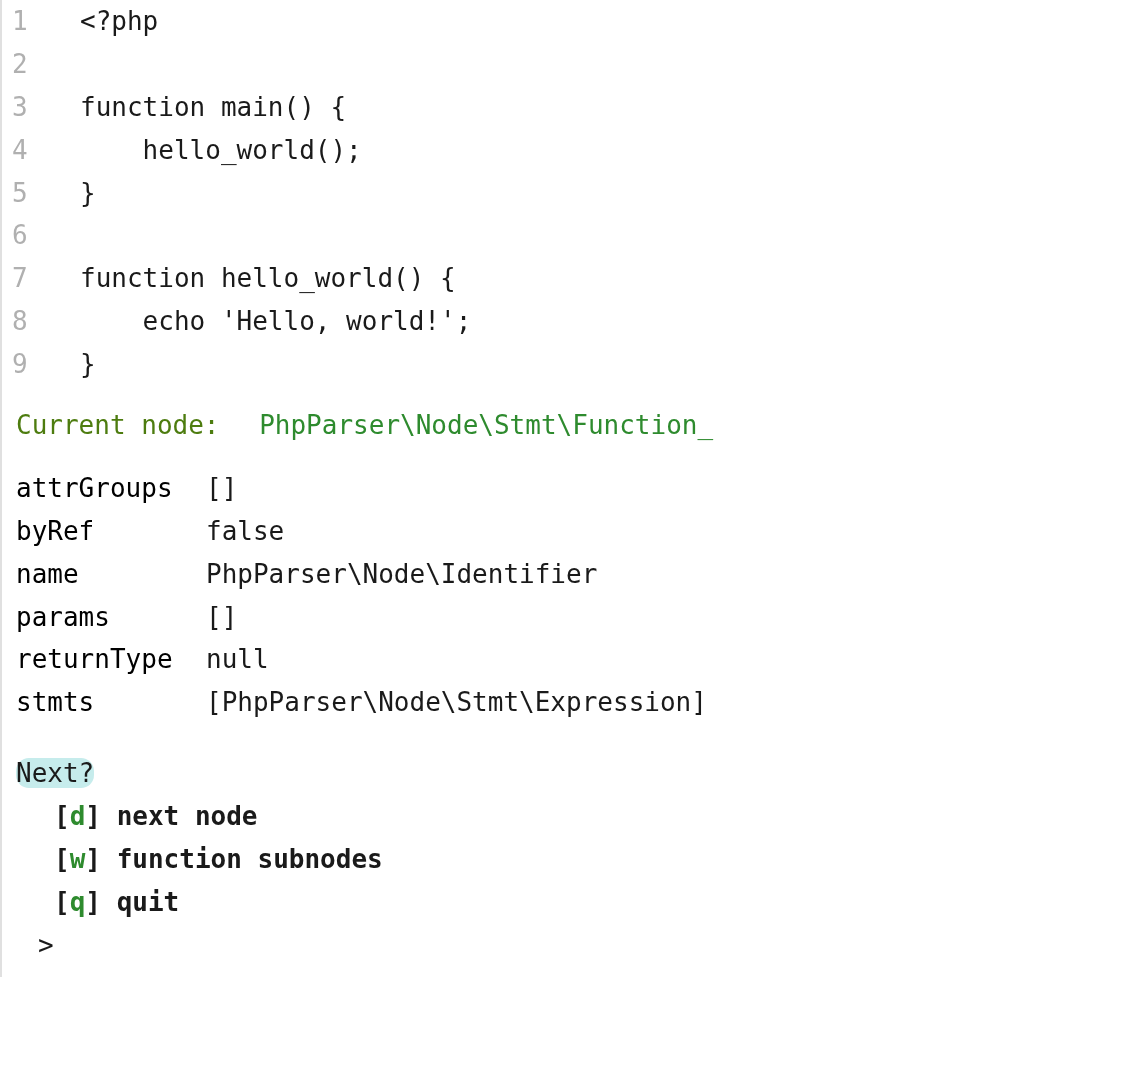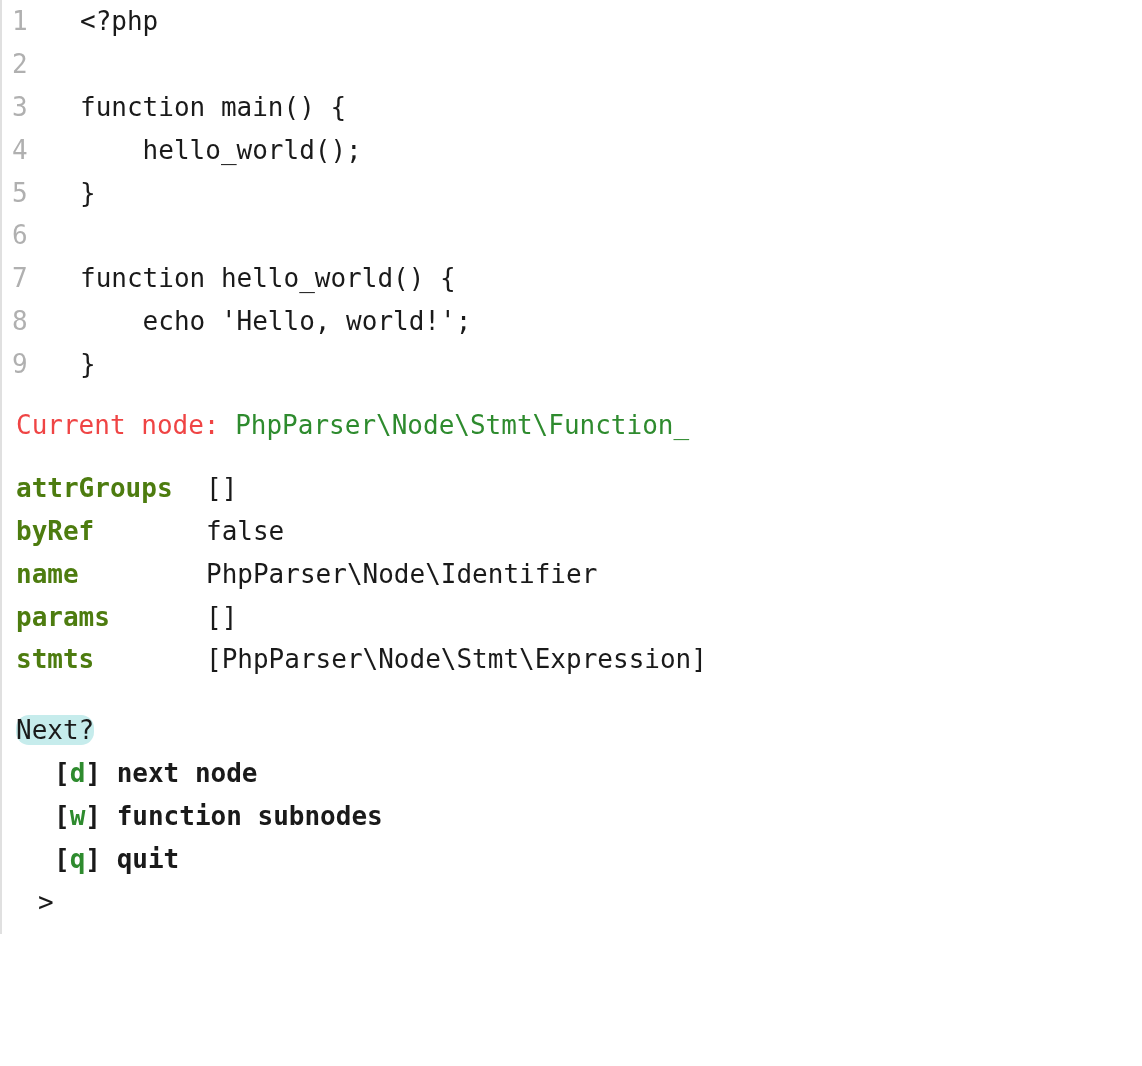"Current node:" .label { color: #ef4444 -> #4d7c0f }
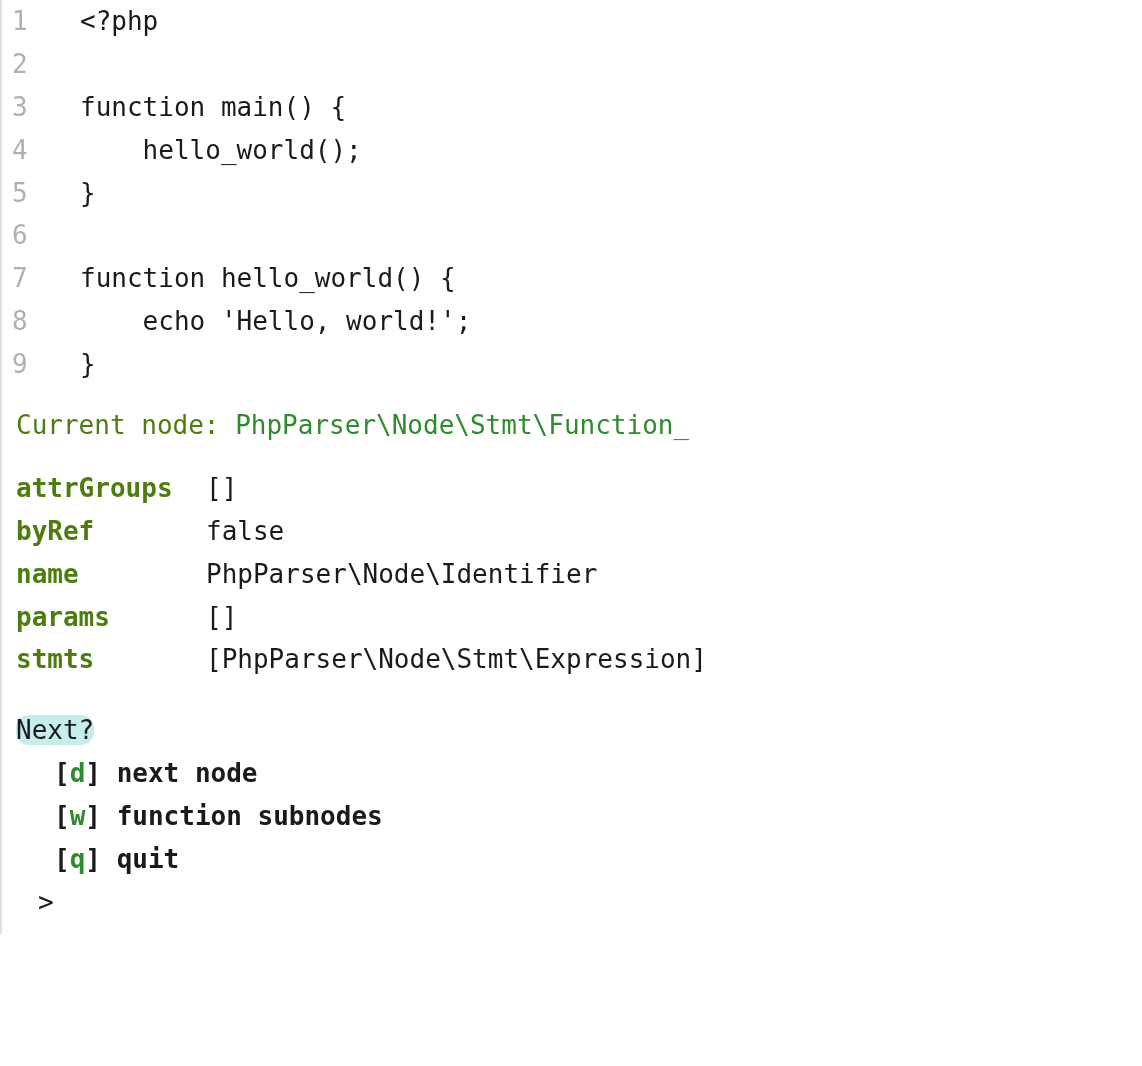"PhpParser\Node\Stmt\Function_" .node-type { margin-left: none -> 24px }
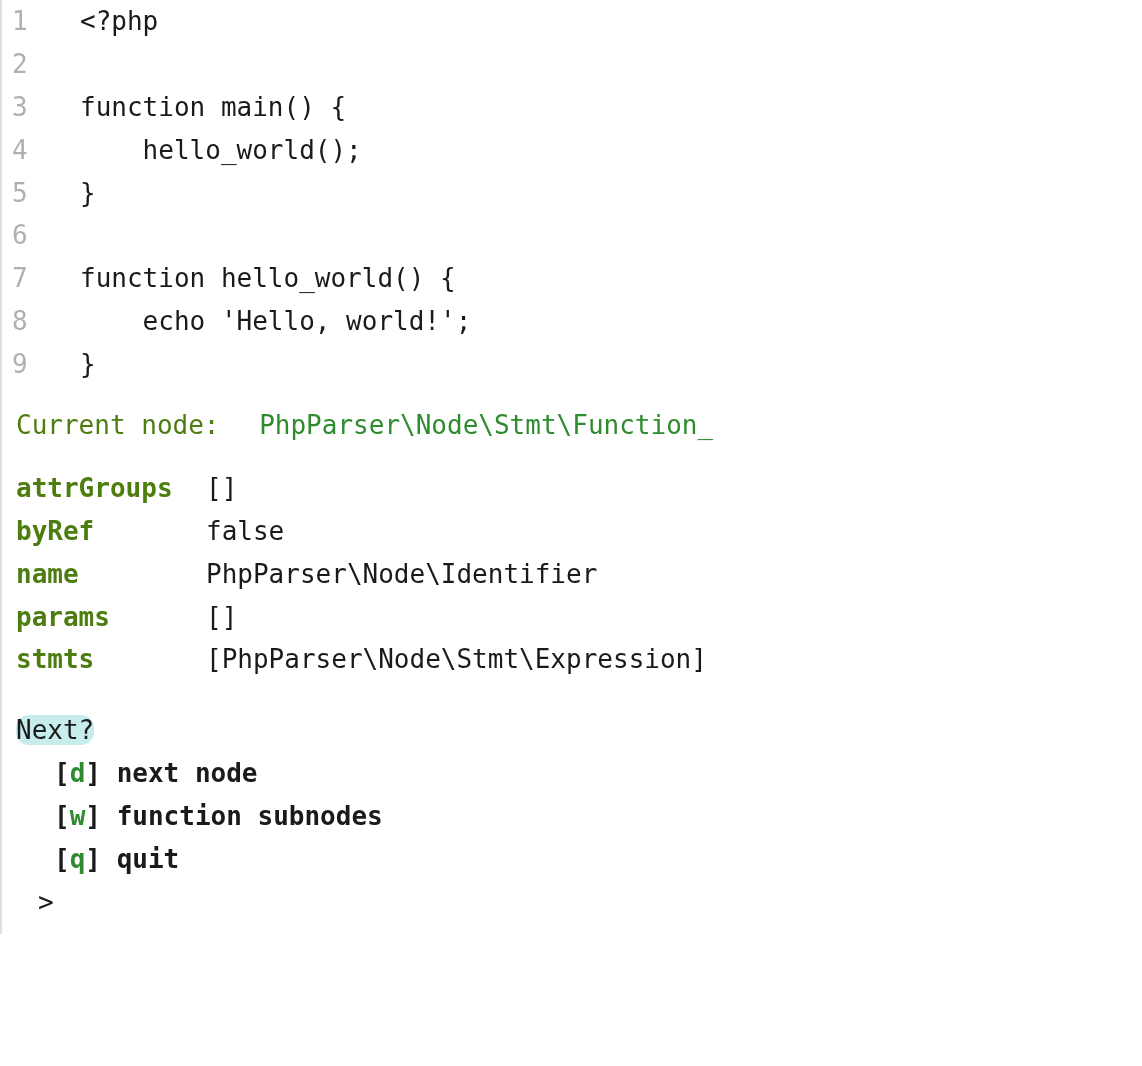"attrGroups" .prop-key { color: #4d7c0f -> #000000; font-weight: bold -> none }
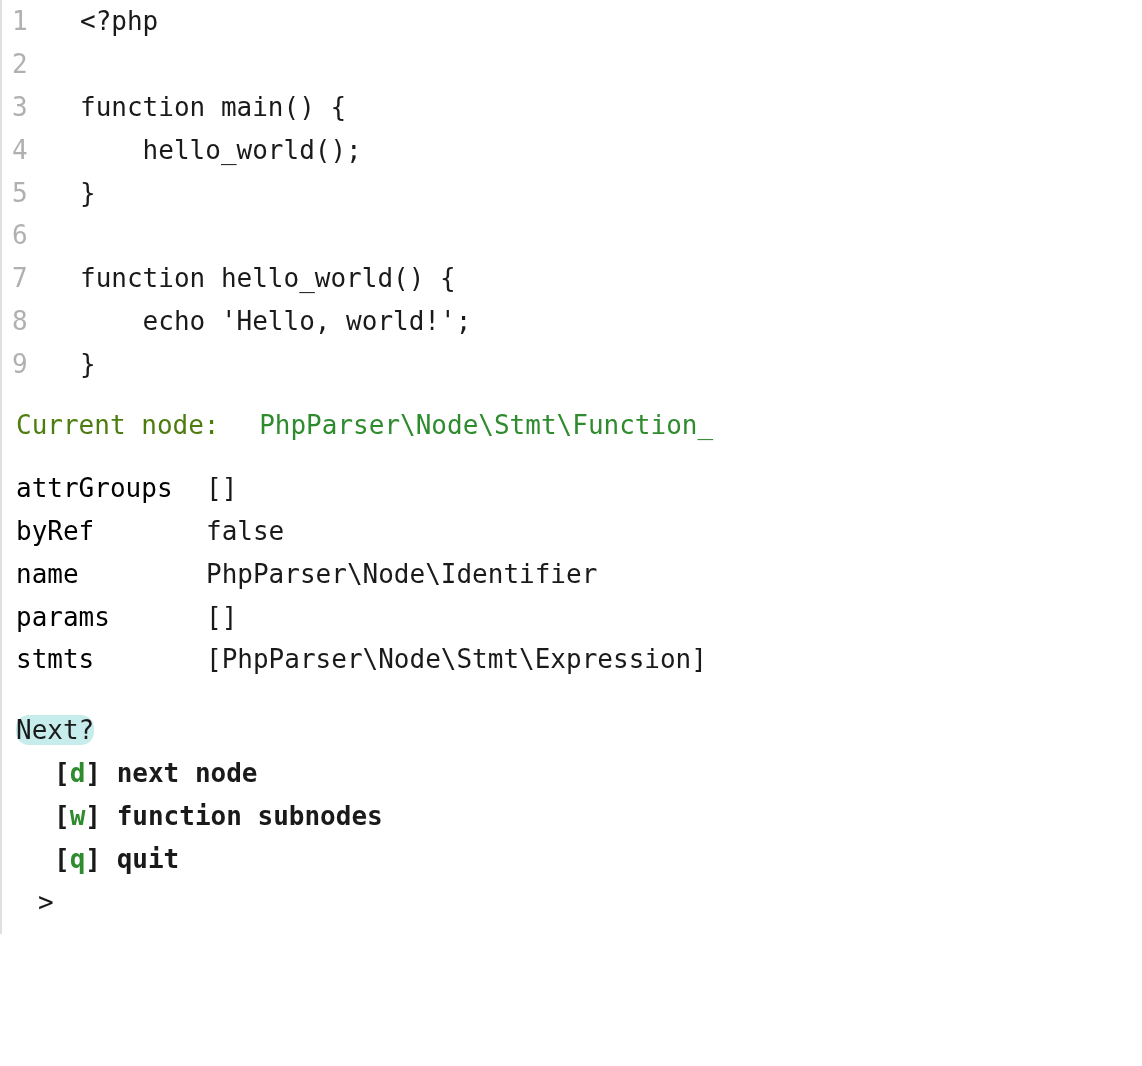"returnType" div.prop-row { html: none -> <div> <span>returnType</span> <span>null</span> </div> }
